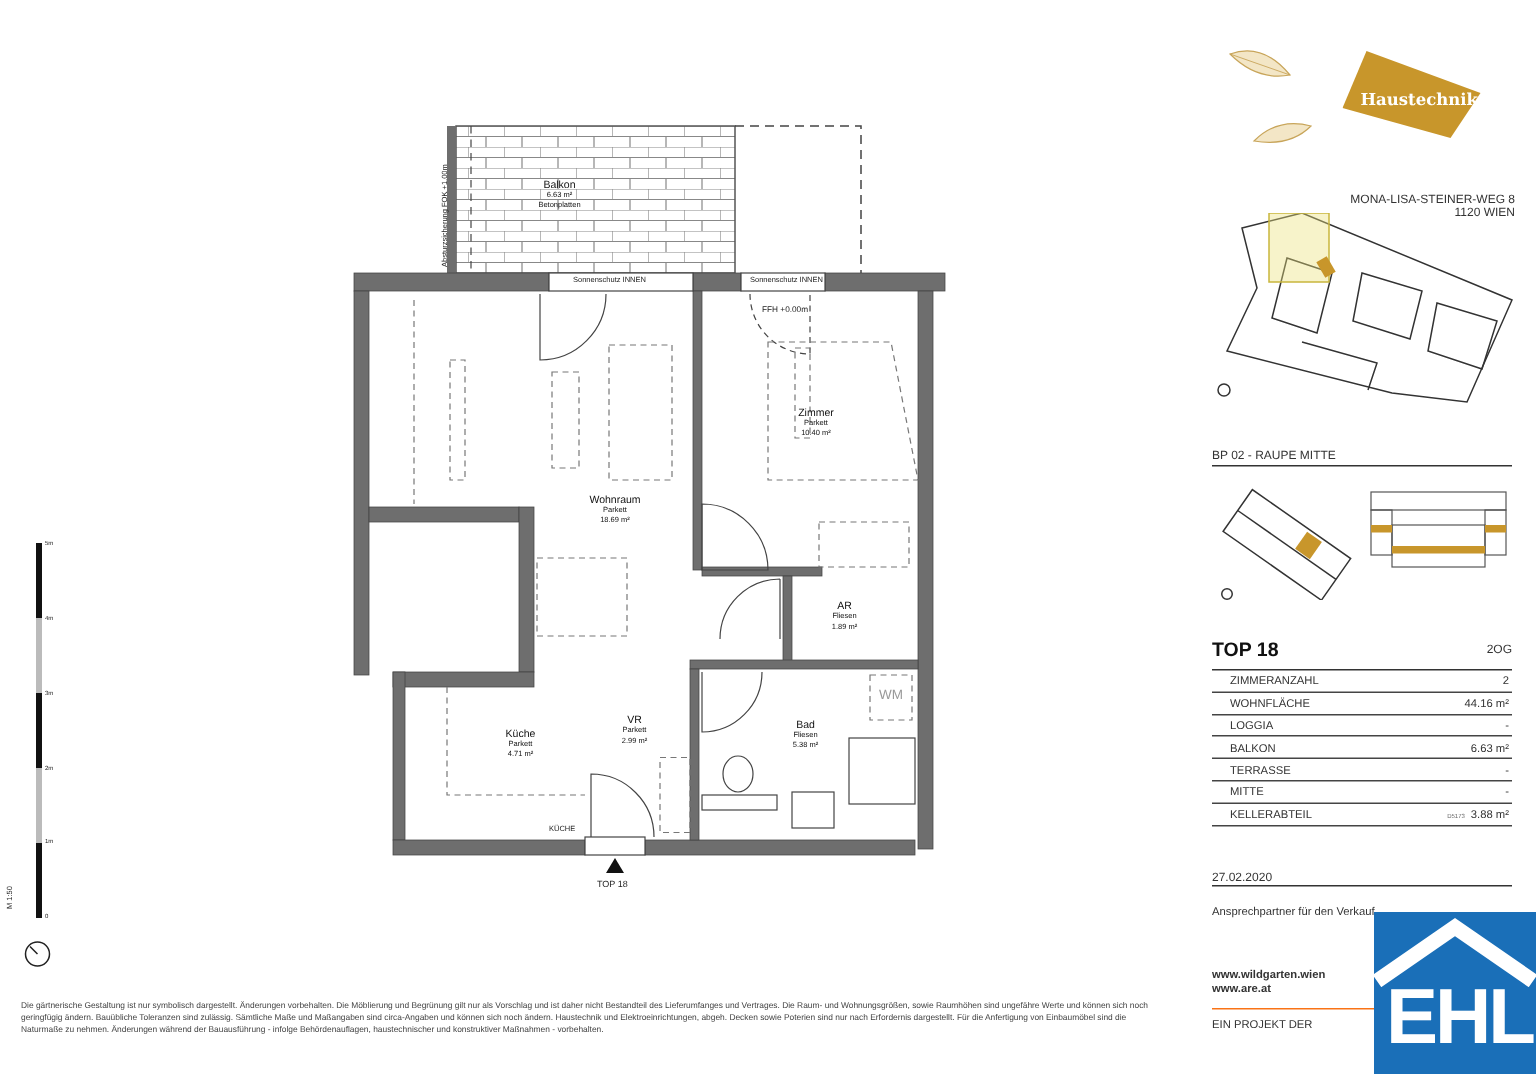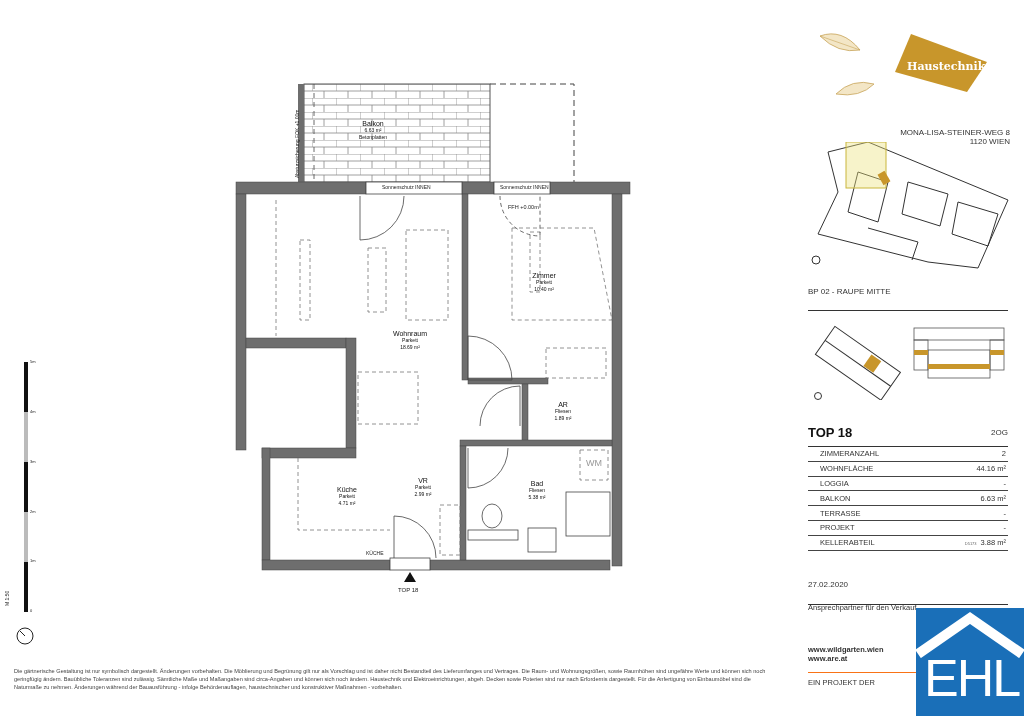"BP 02 - RAUPE MITTE" .bp { padding-bottom: 14px -> 2px; top: 287px -> 299px }
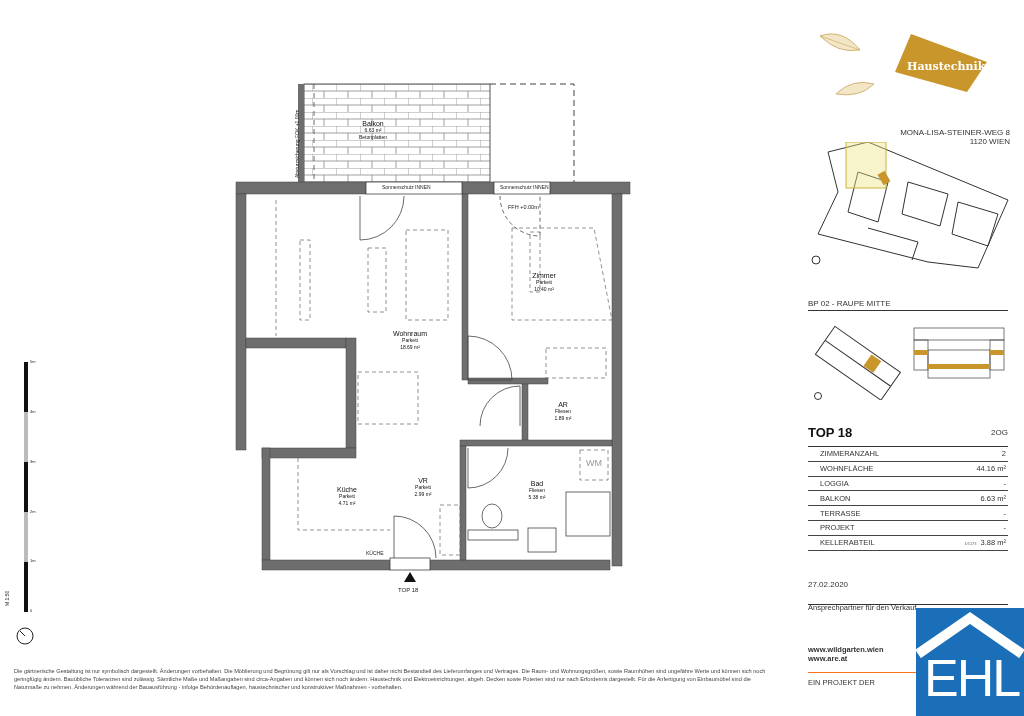"PROJEKT" span { text: PROJEKT -> MITTE }
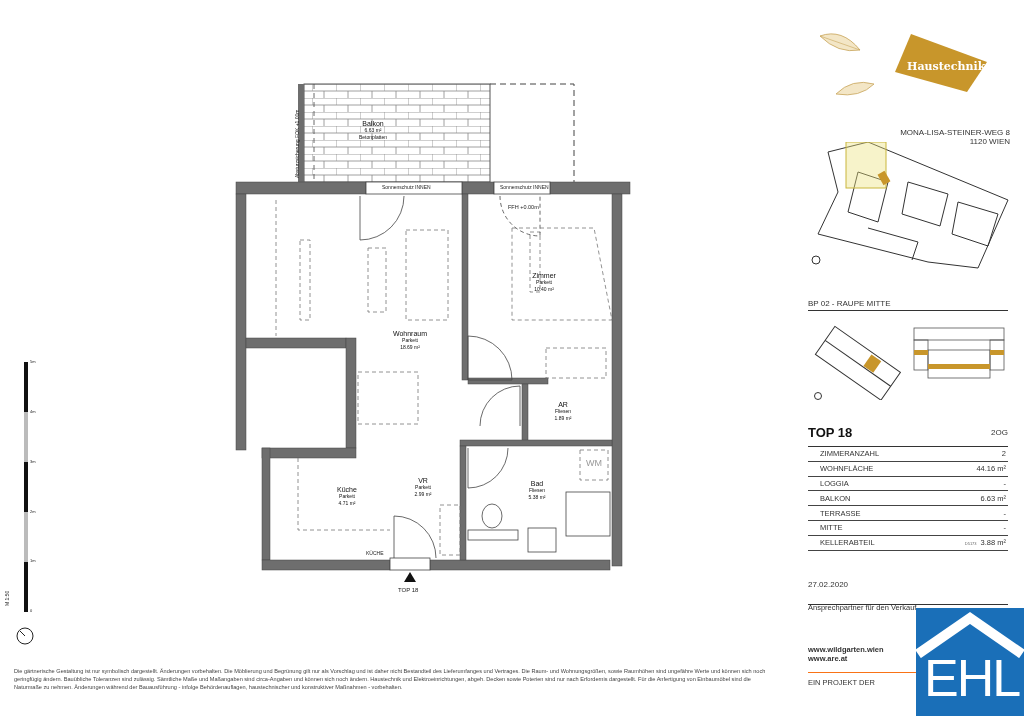"27.02.2020" .date { padding-bottom: 15px -> 1px }
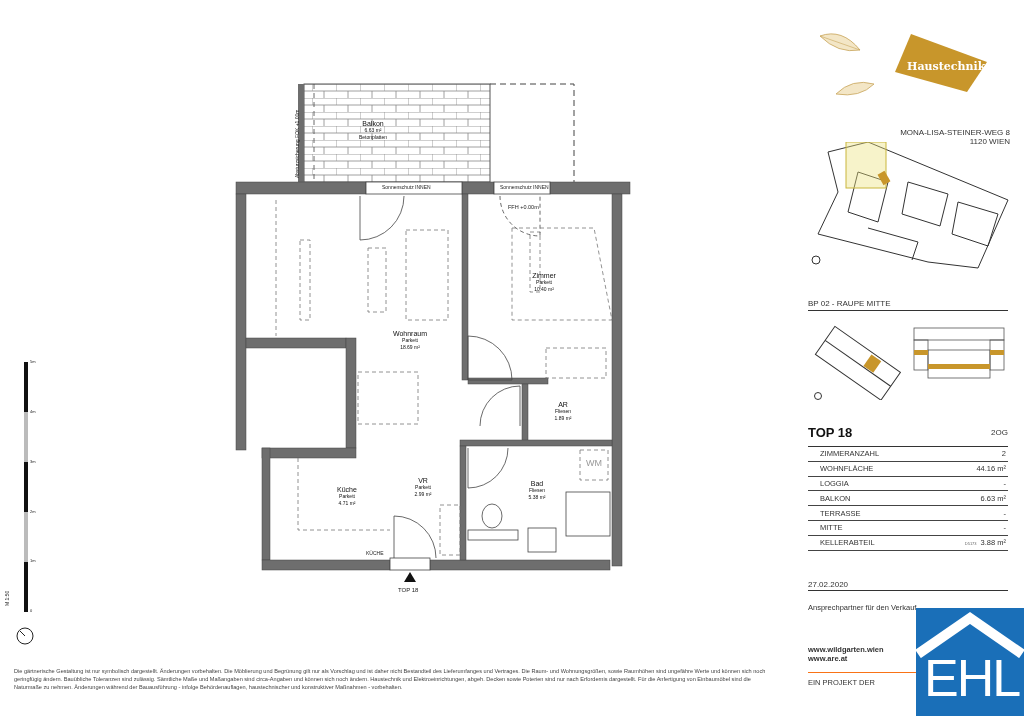"EHL" .ehl-text { font-weight: normal -> bold }
